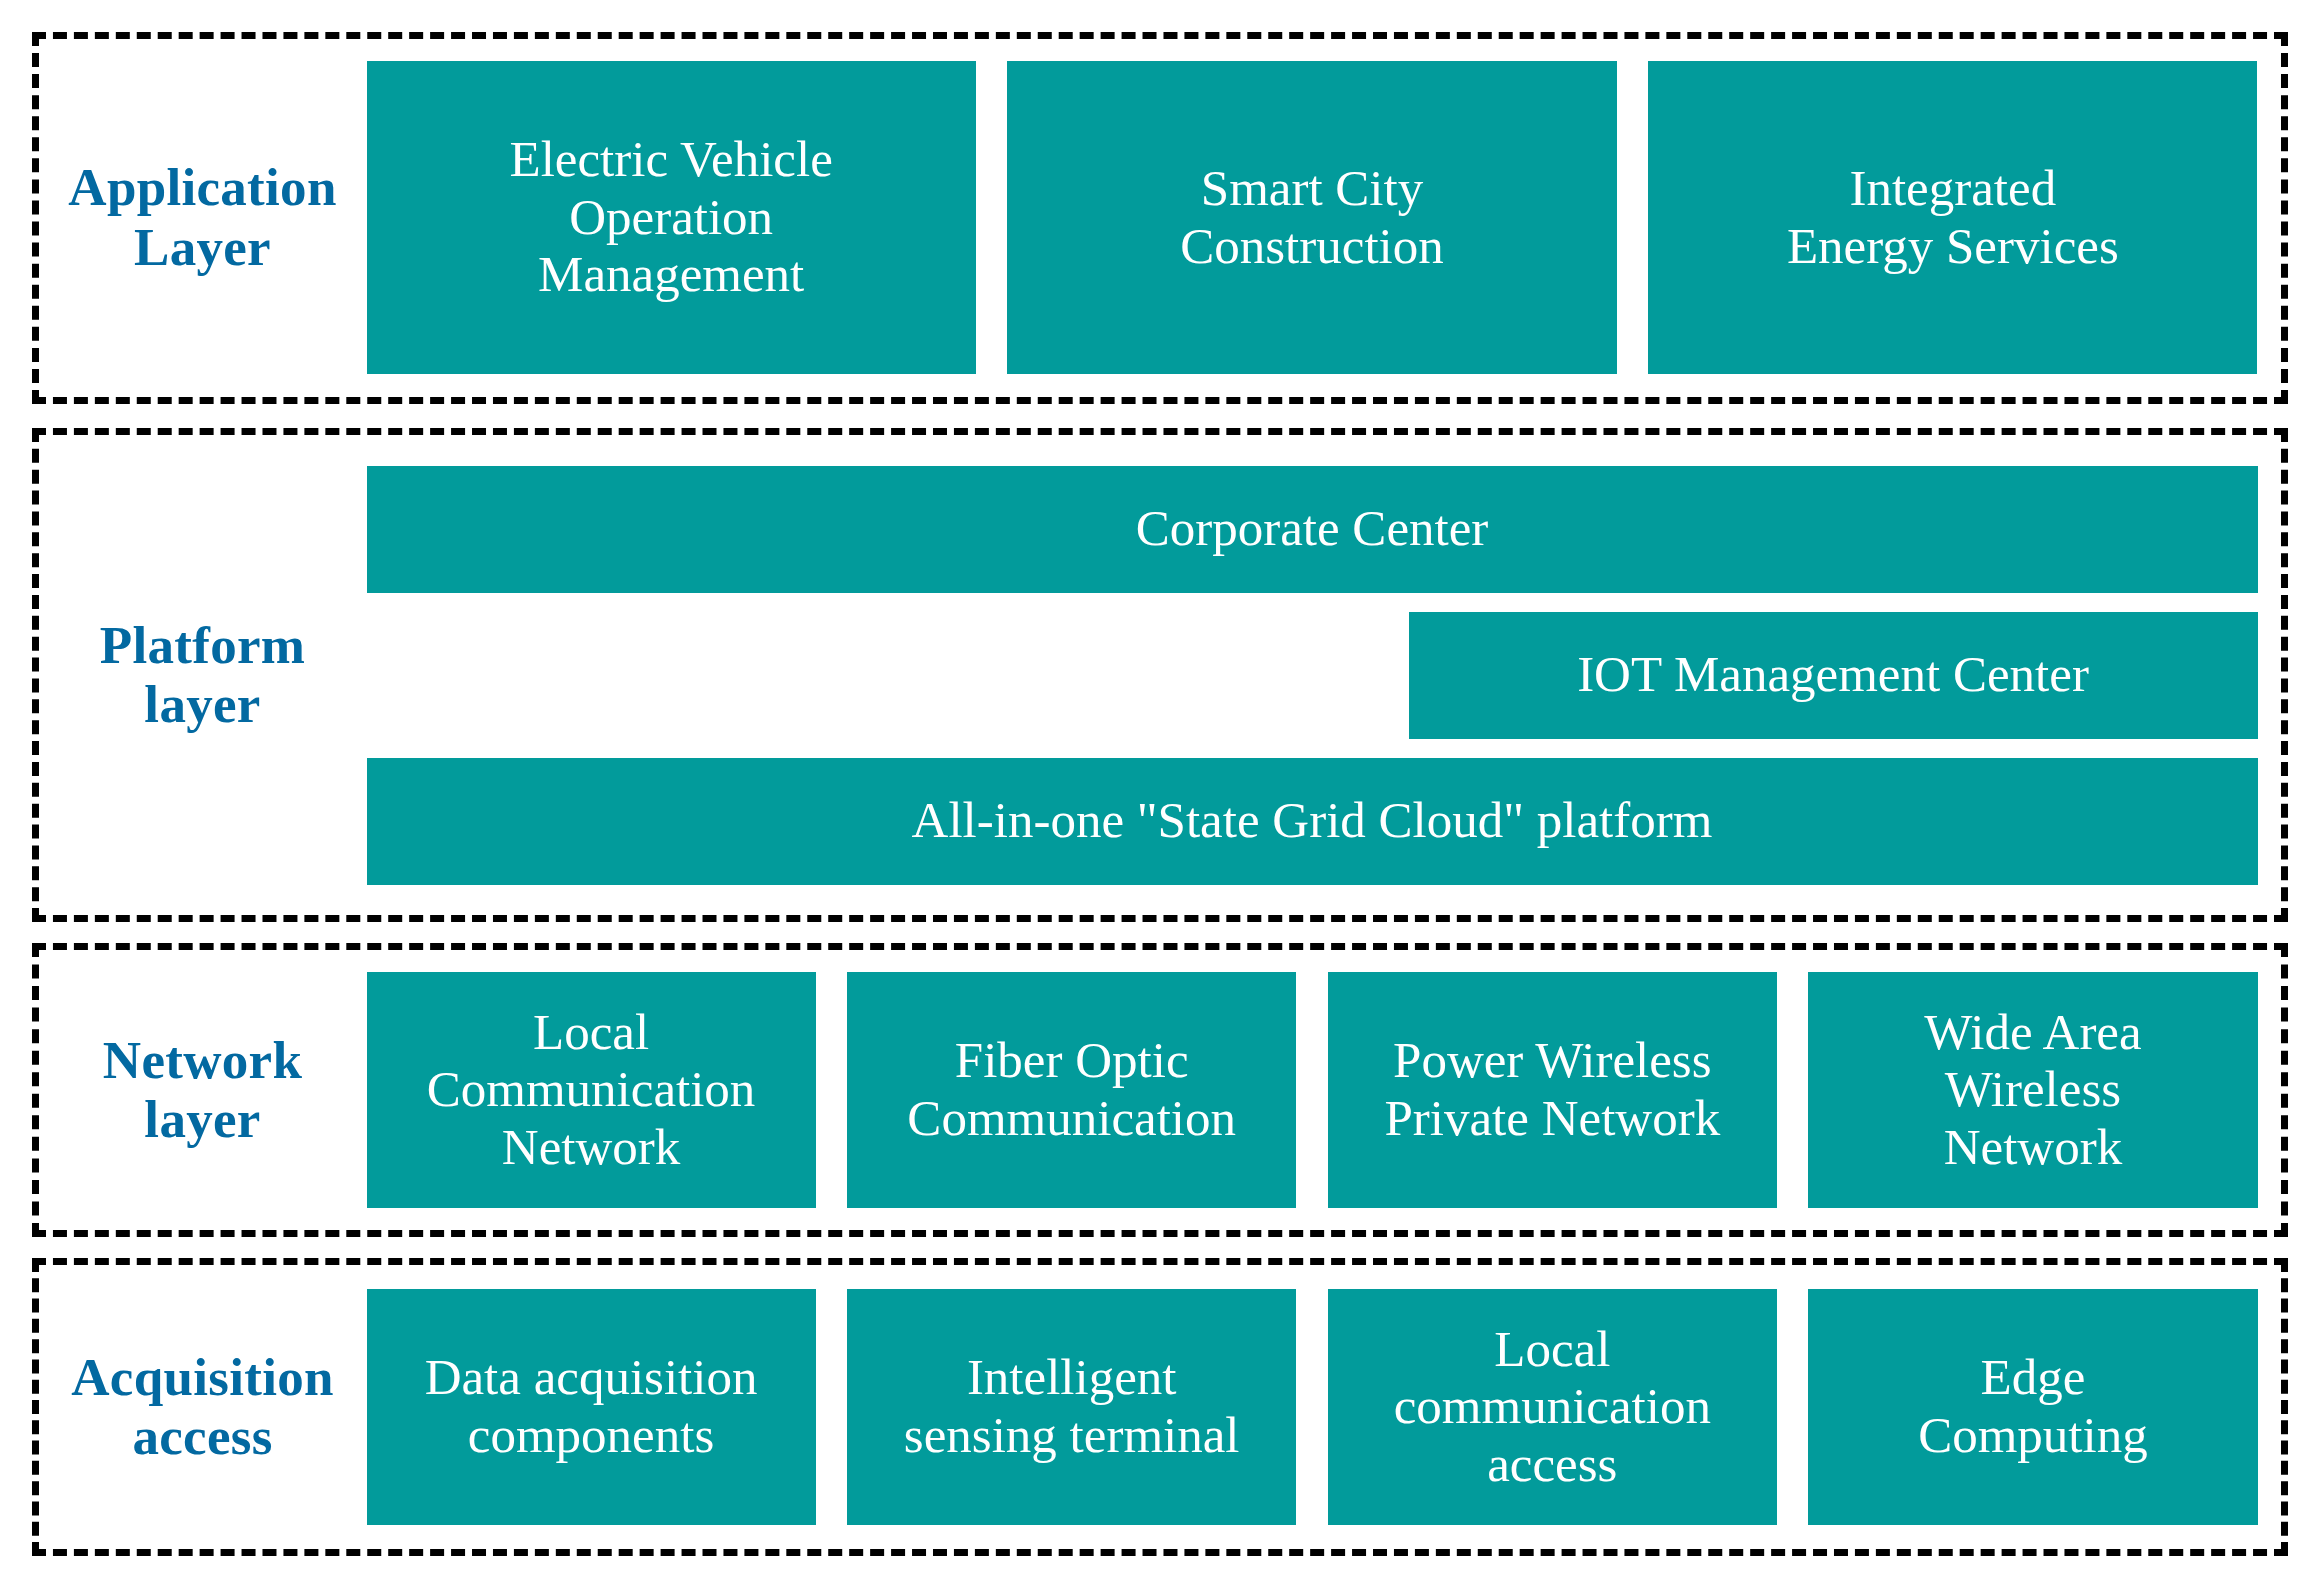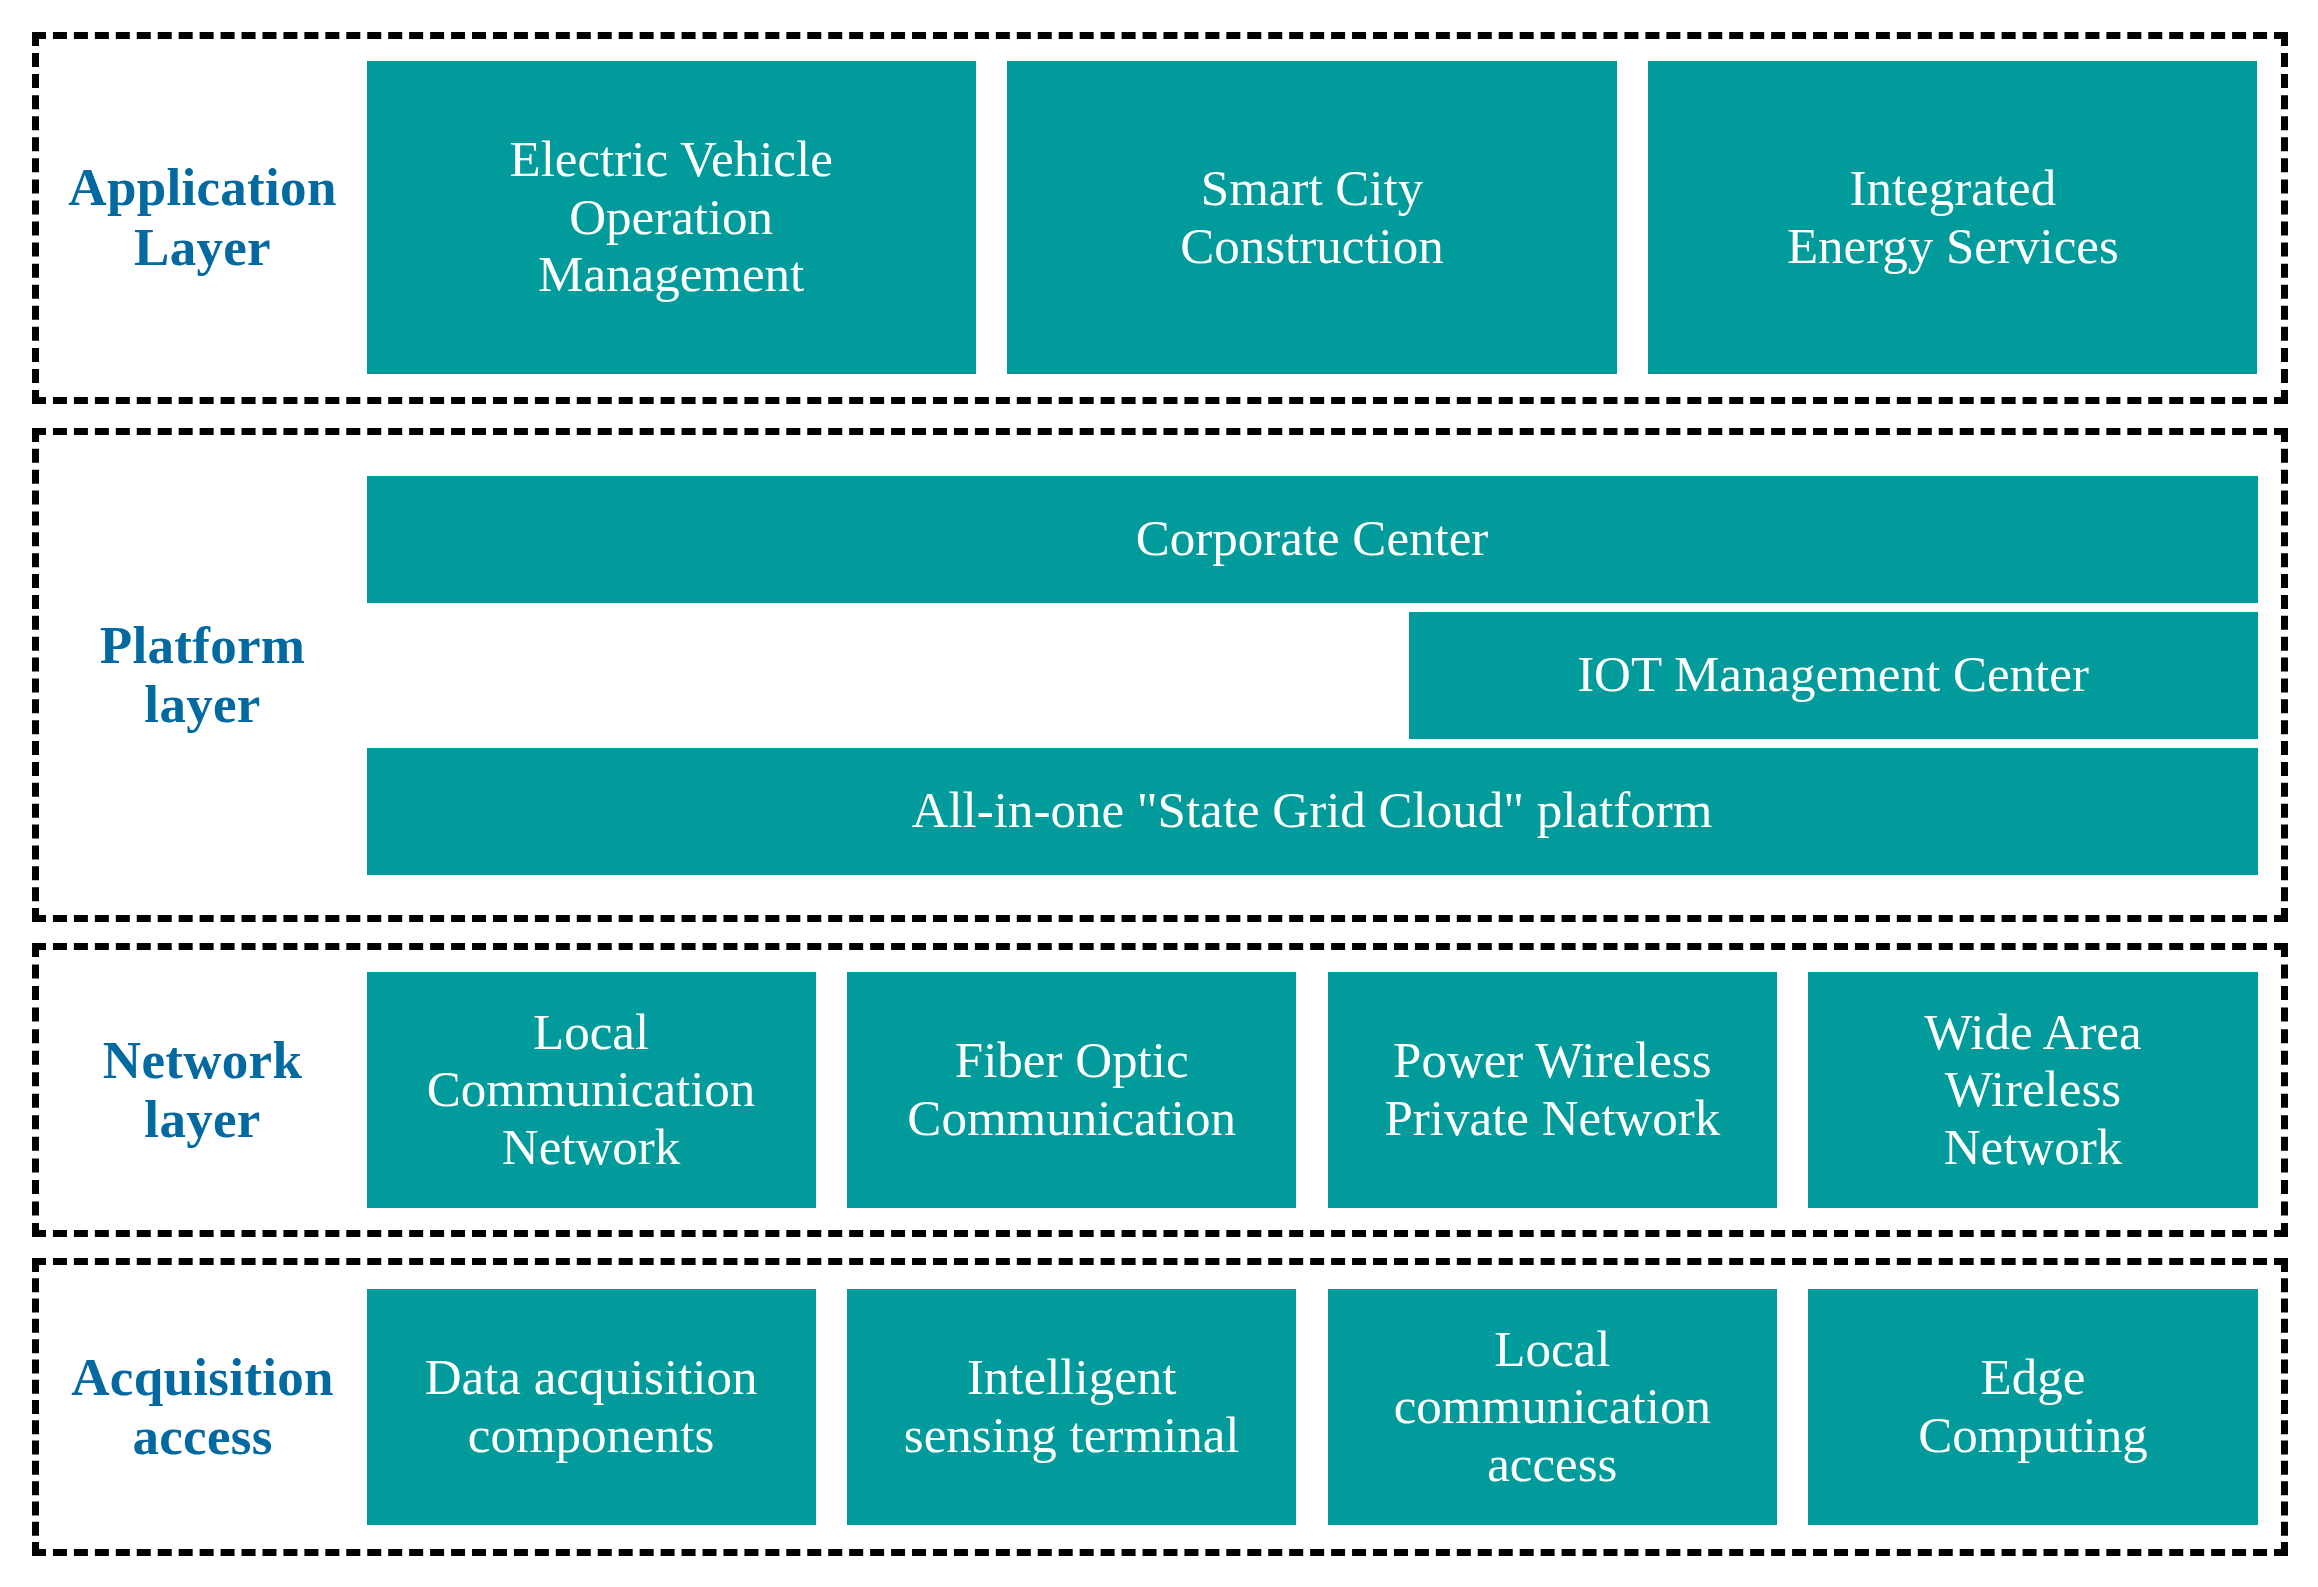"Corporate Center" #layer-platform .platform-stack { gap: 9px -> 19px }
